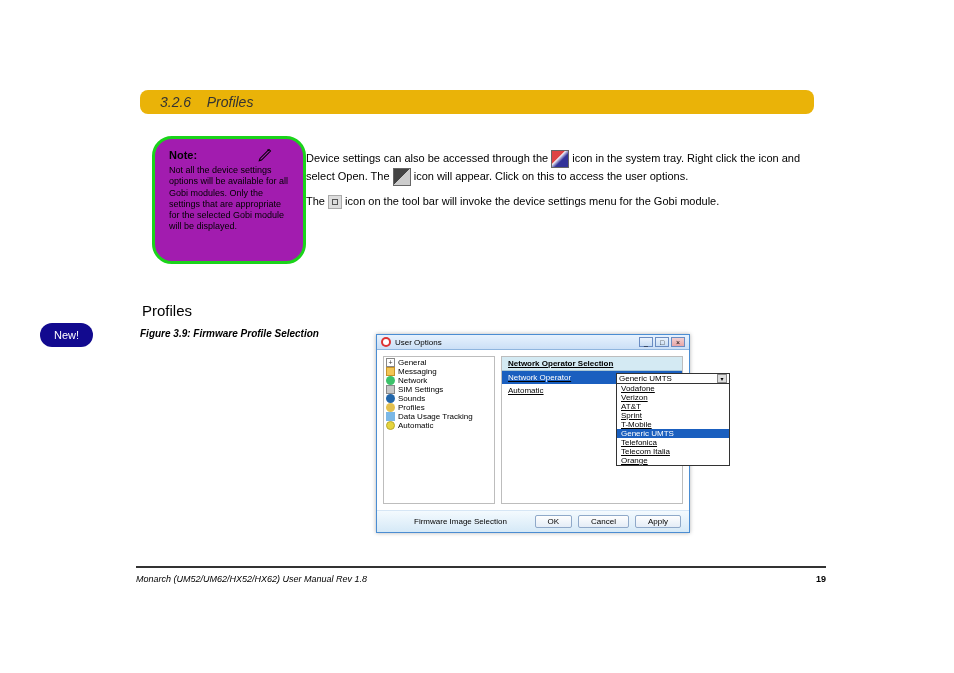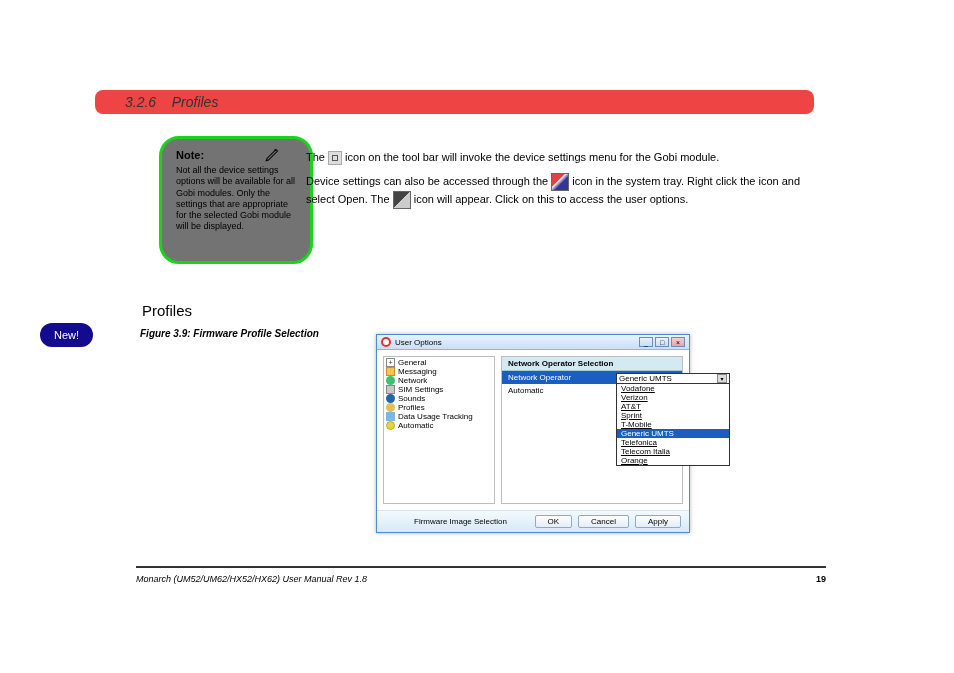"3.2.6 Profiles" .header-bar { background: #ef4444 -> #eab308; margin: 40px 80px 12px 35px -> 40px 80px 12px 80px; padding: 4px 30px -> 4px 20px }
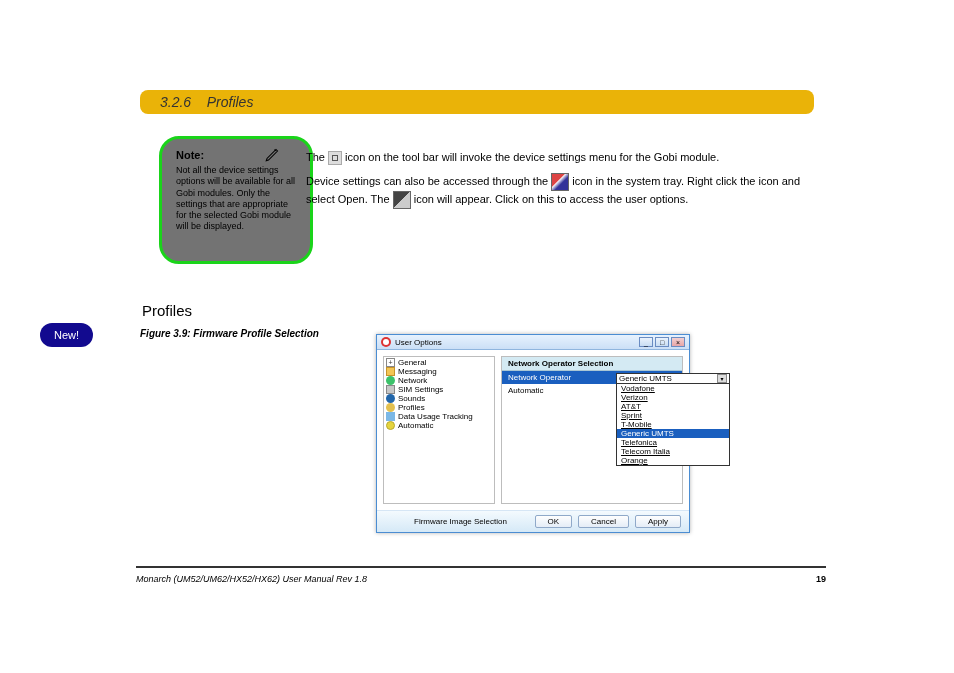"Note:" .note-box { background: #737373 -> #a21caf; left: 159px -> 152px }
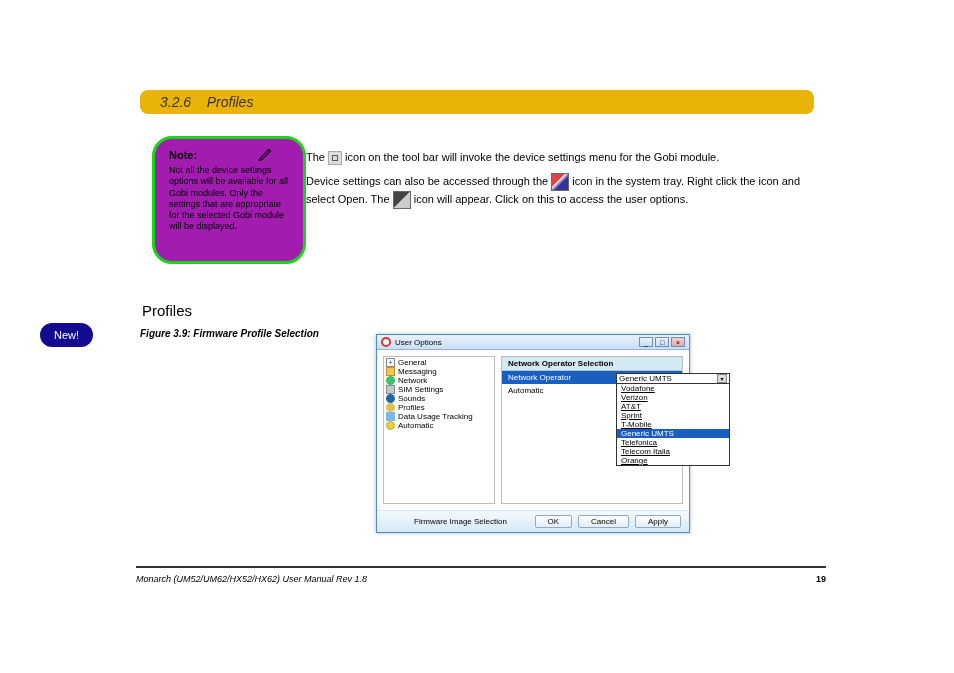"The icon on the tool" p { order: before "Device settings can also be" -> after "Device settings can also be" }
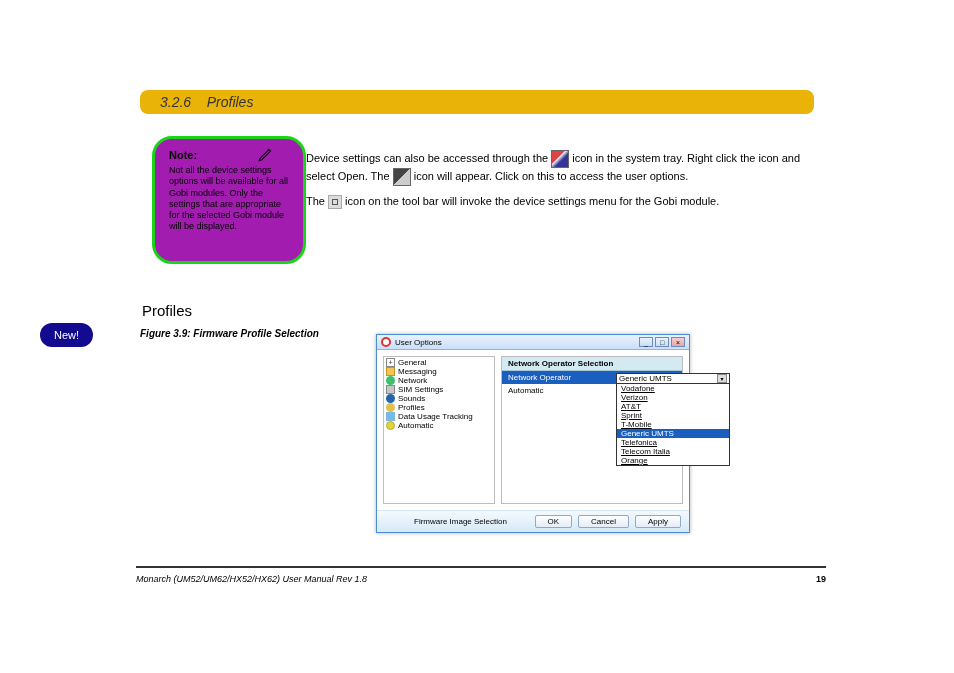"Network Operator Selection" .right-panel { text-decoration: none -> underline }
